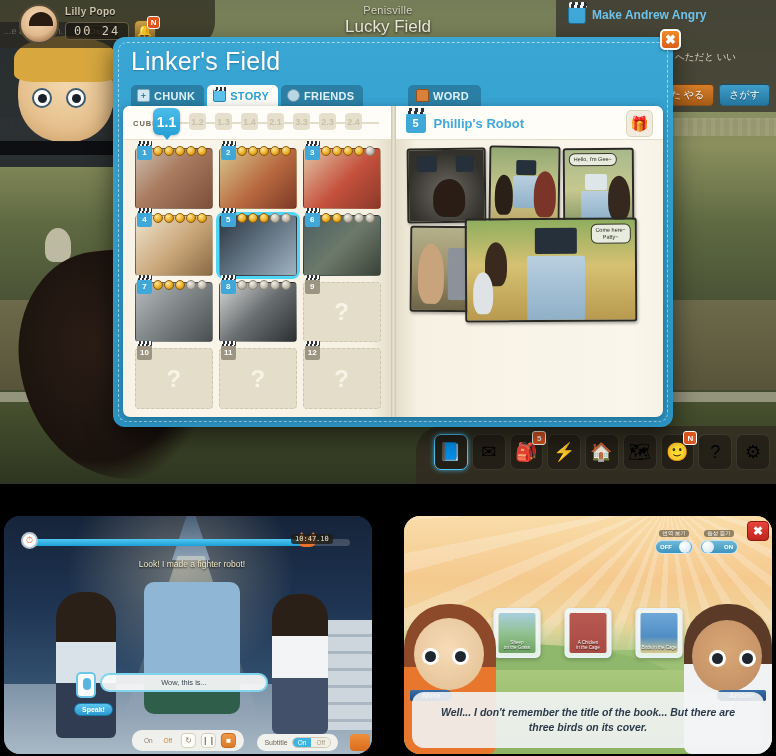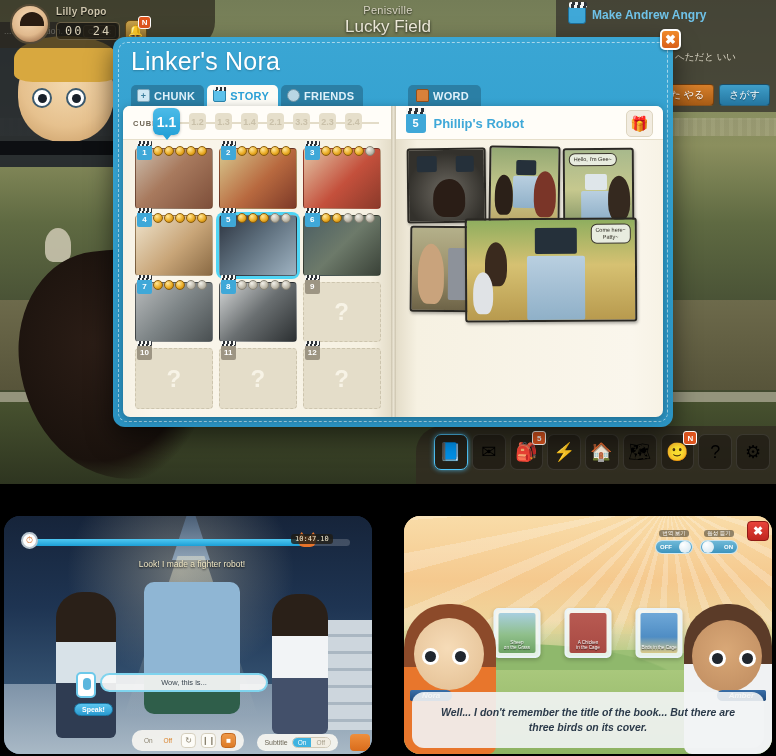"Lilly Popo" #hud-left { padding-left: 8px -> 17px }
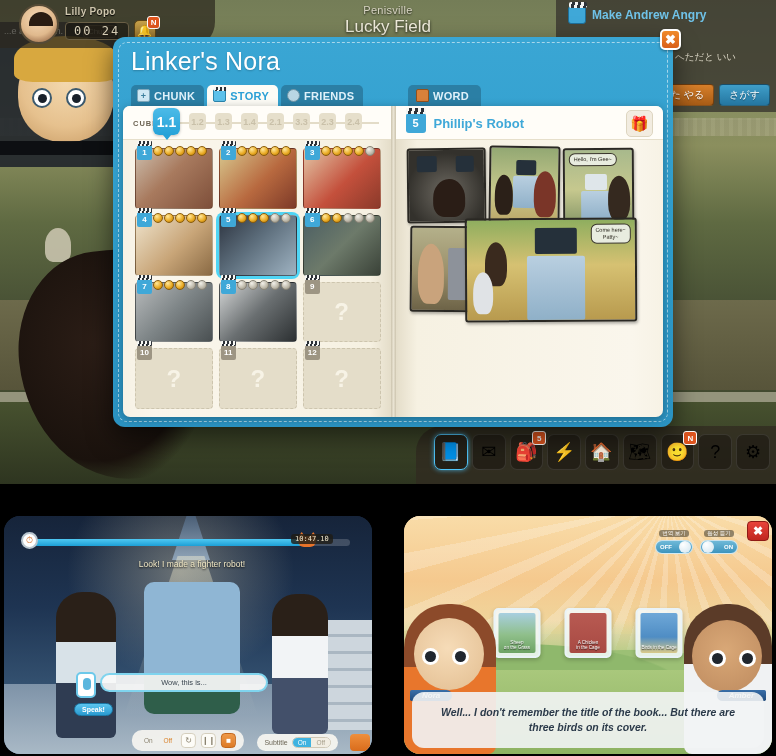"Linker's Nora" div { text: Nora -> Field }
